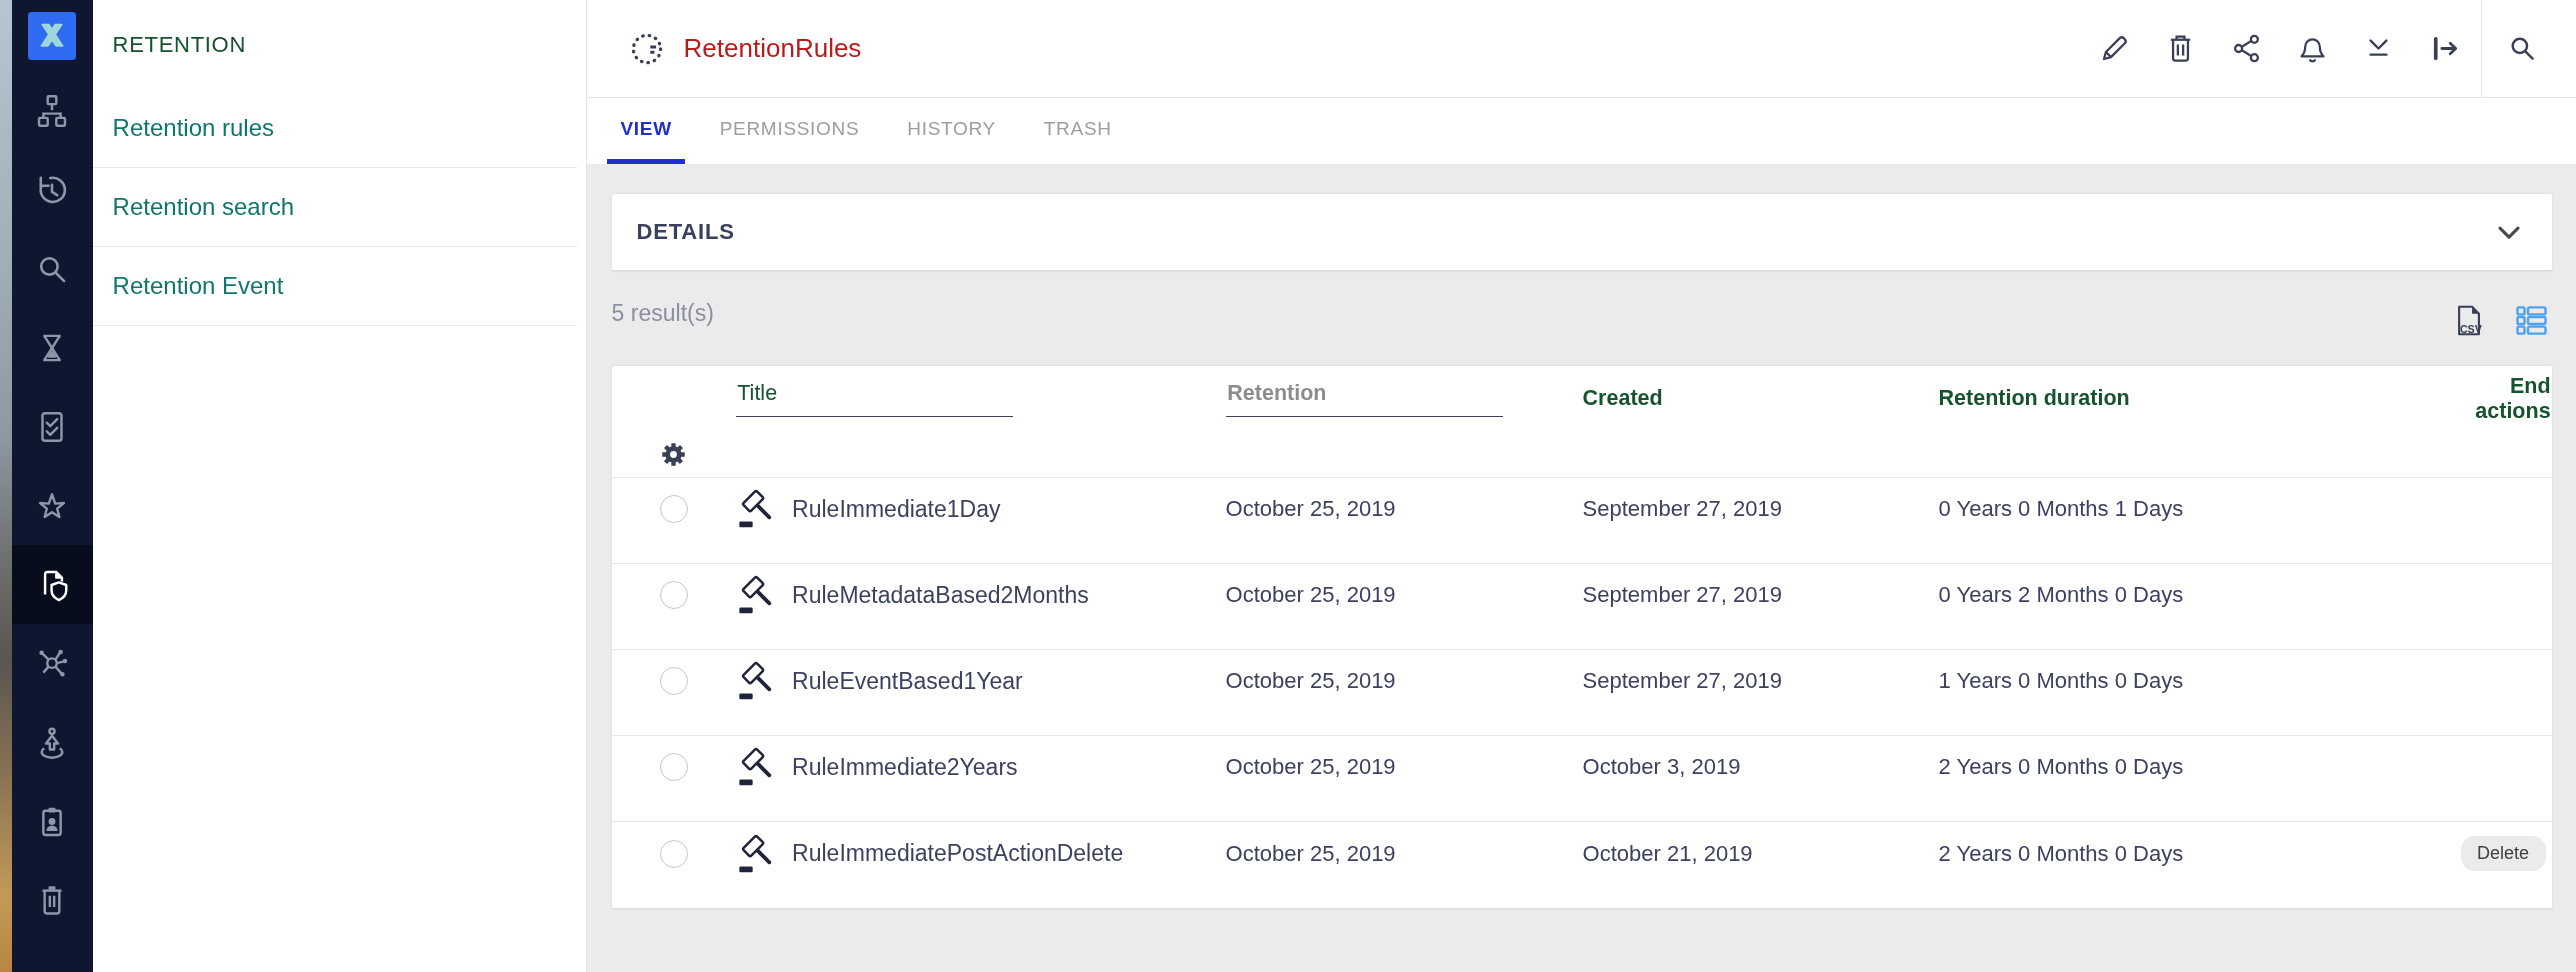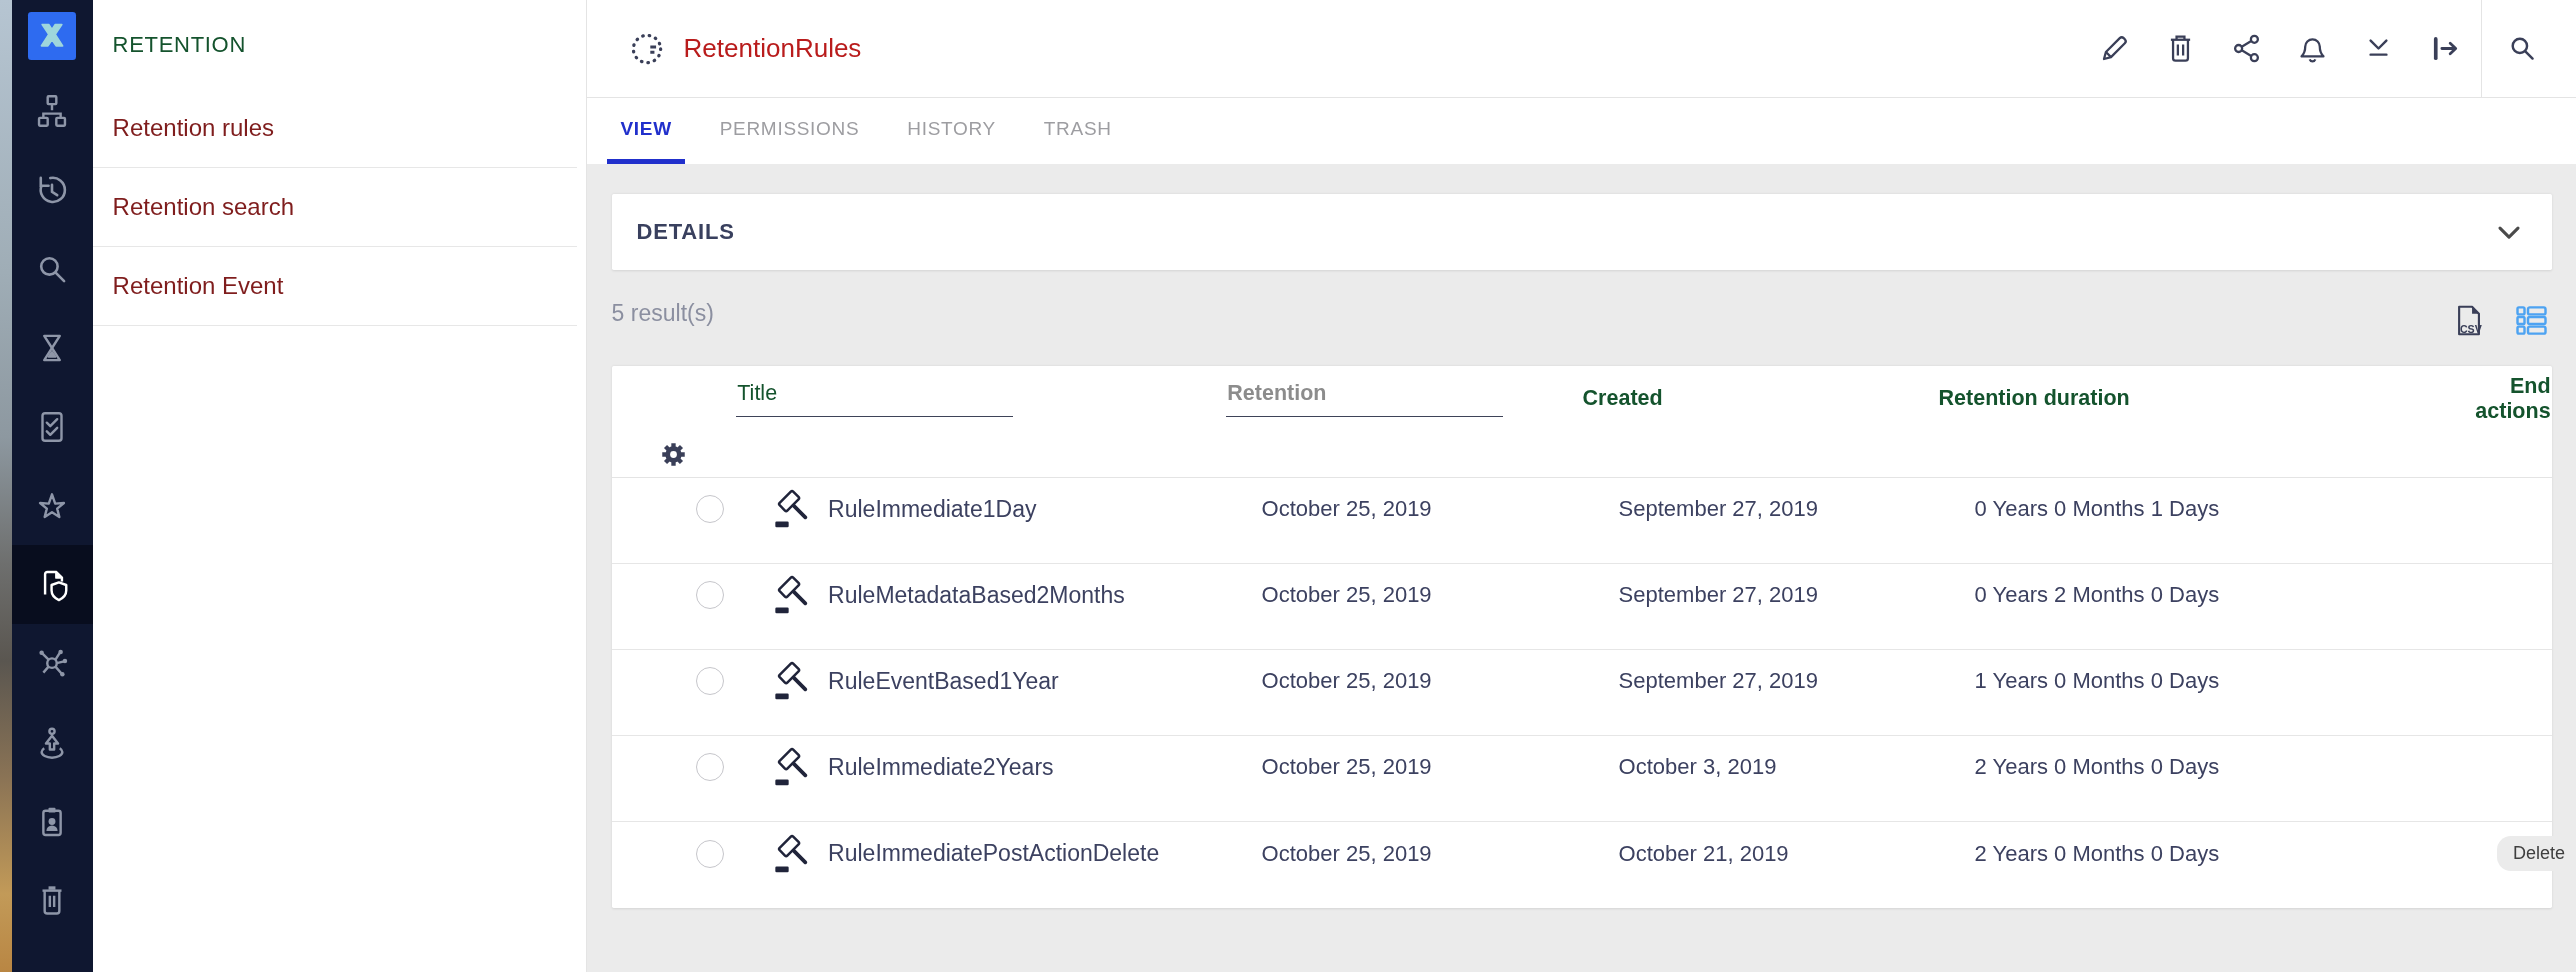"Retention rules" .menu-item { color: #7f1d1d -> #0f766e }
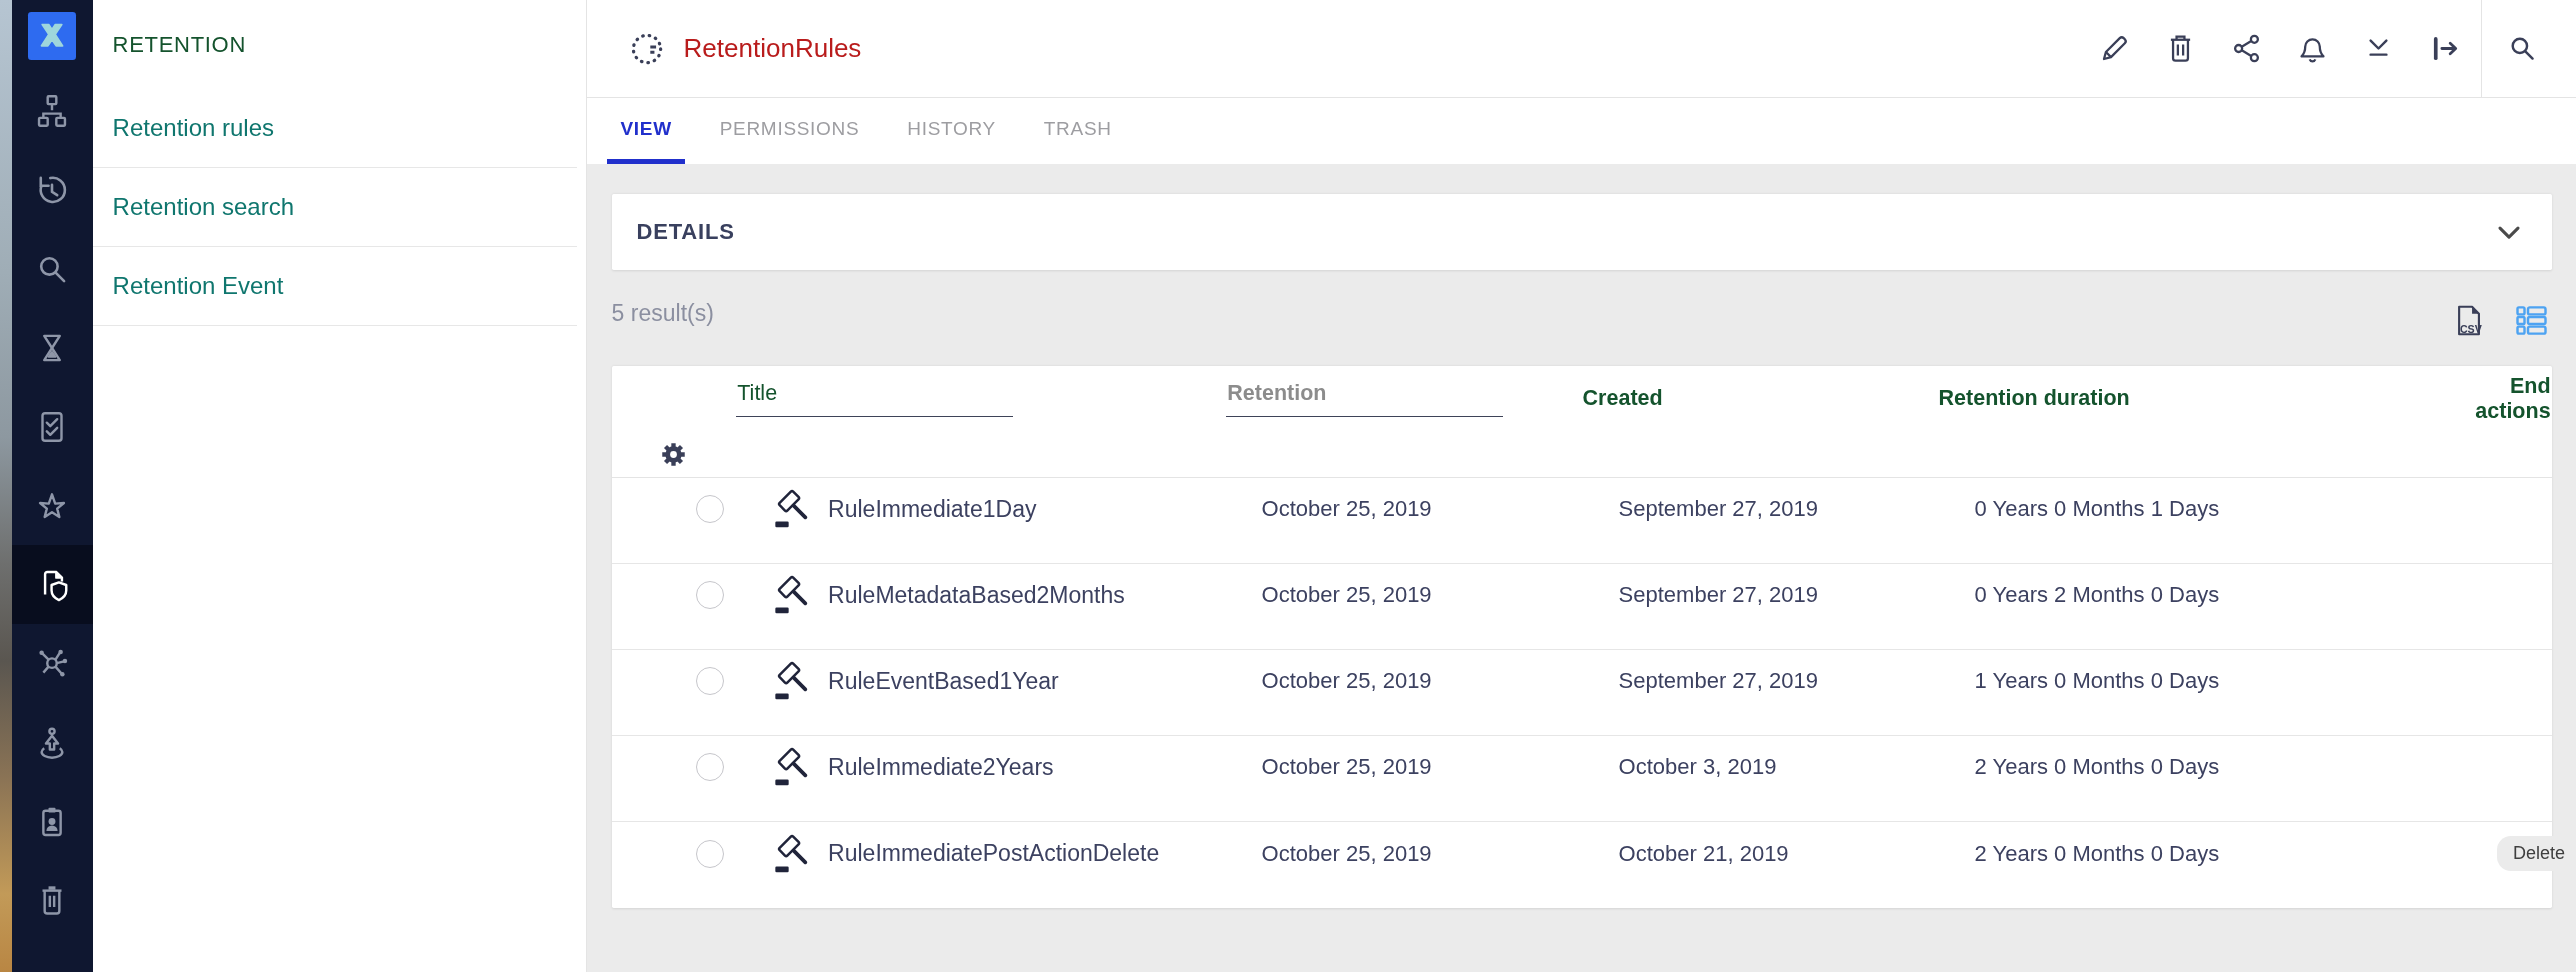"RuleImmediate1Day" .trow { padding-left: 36px -> none }
